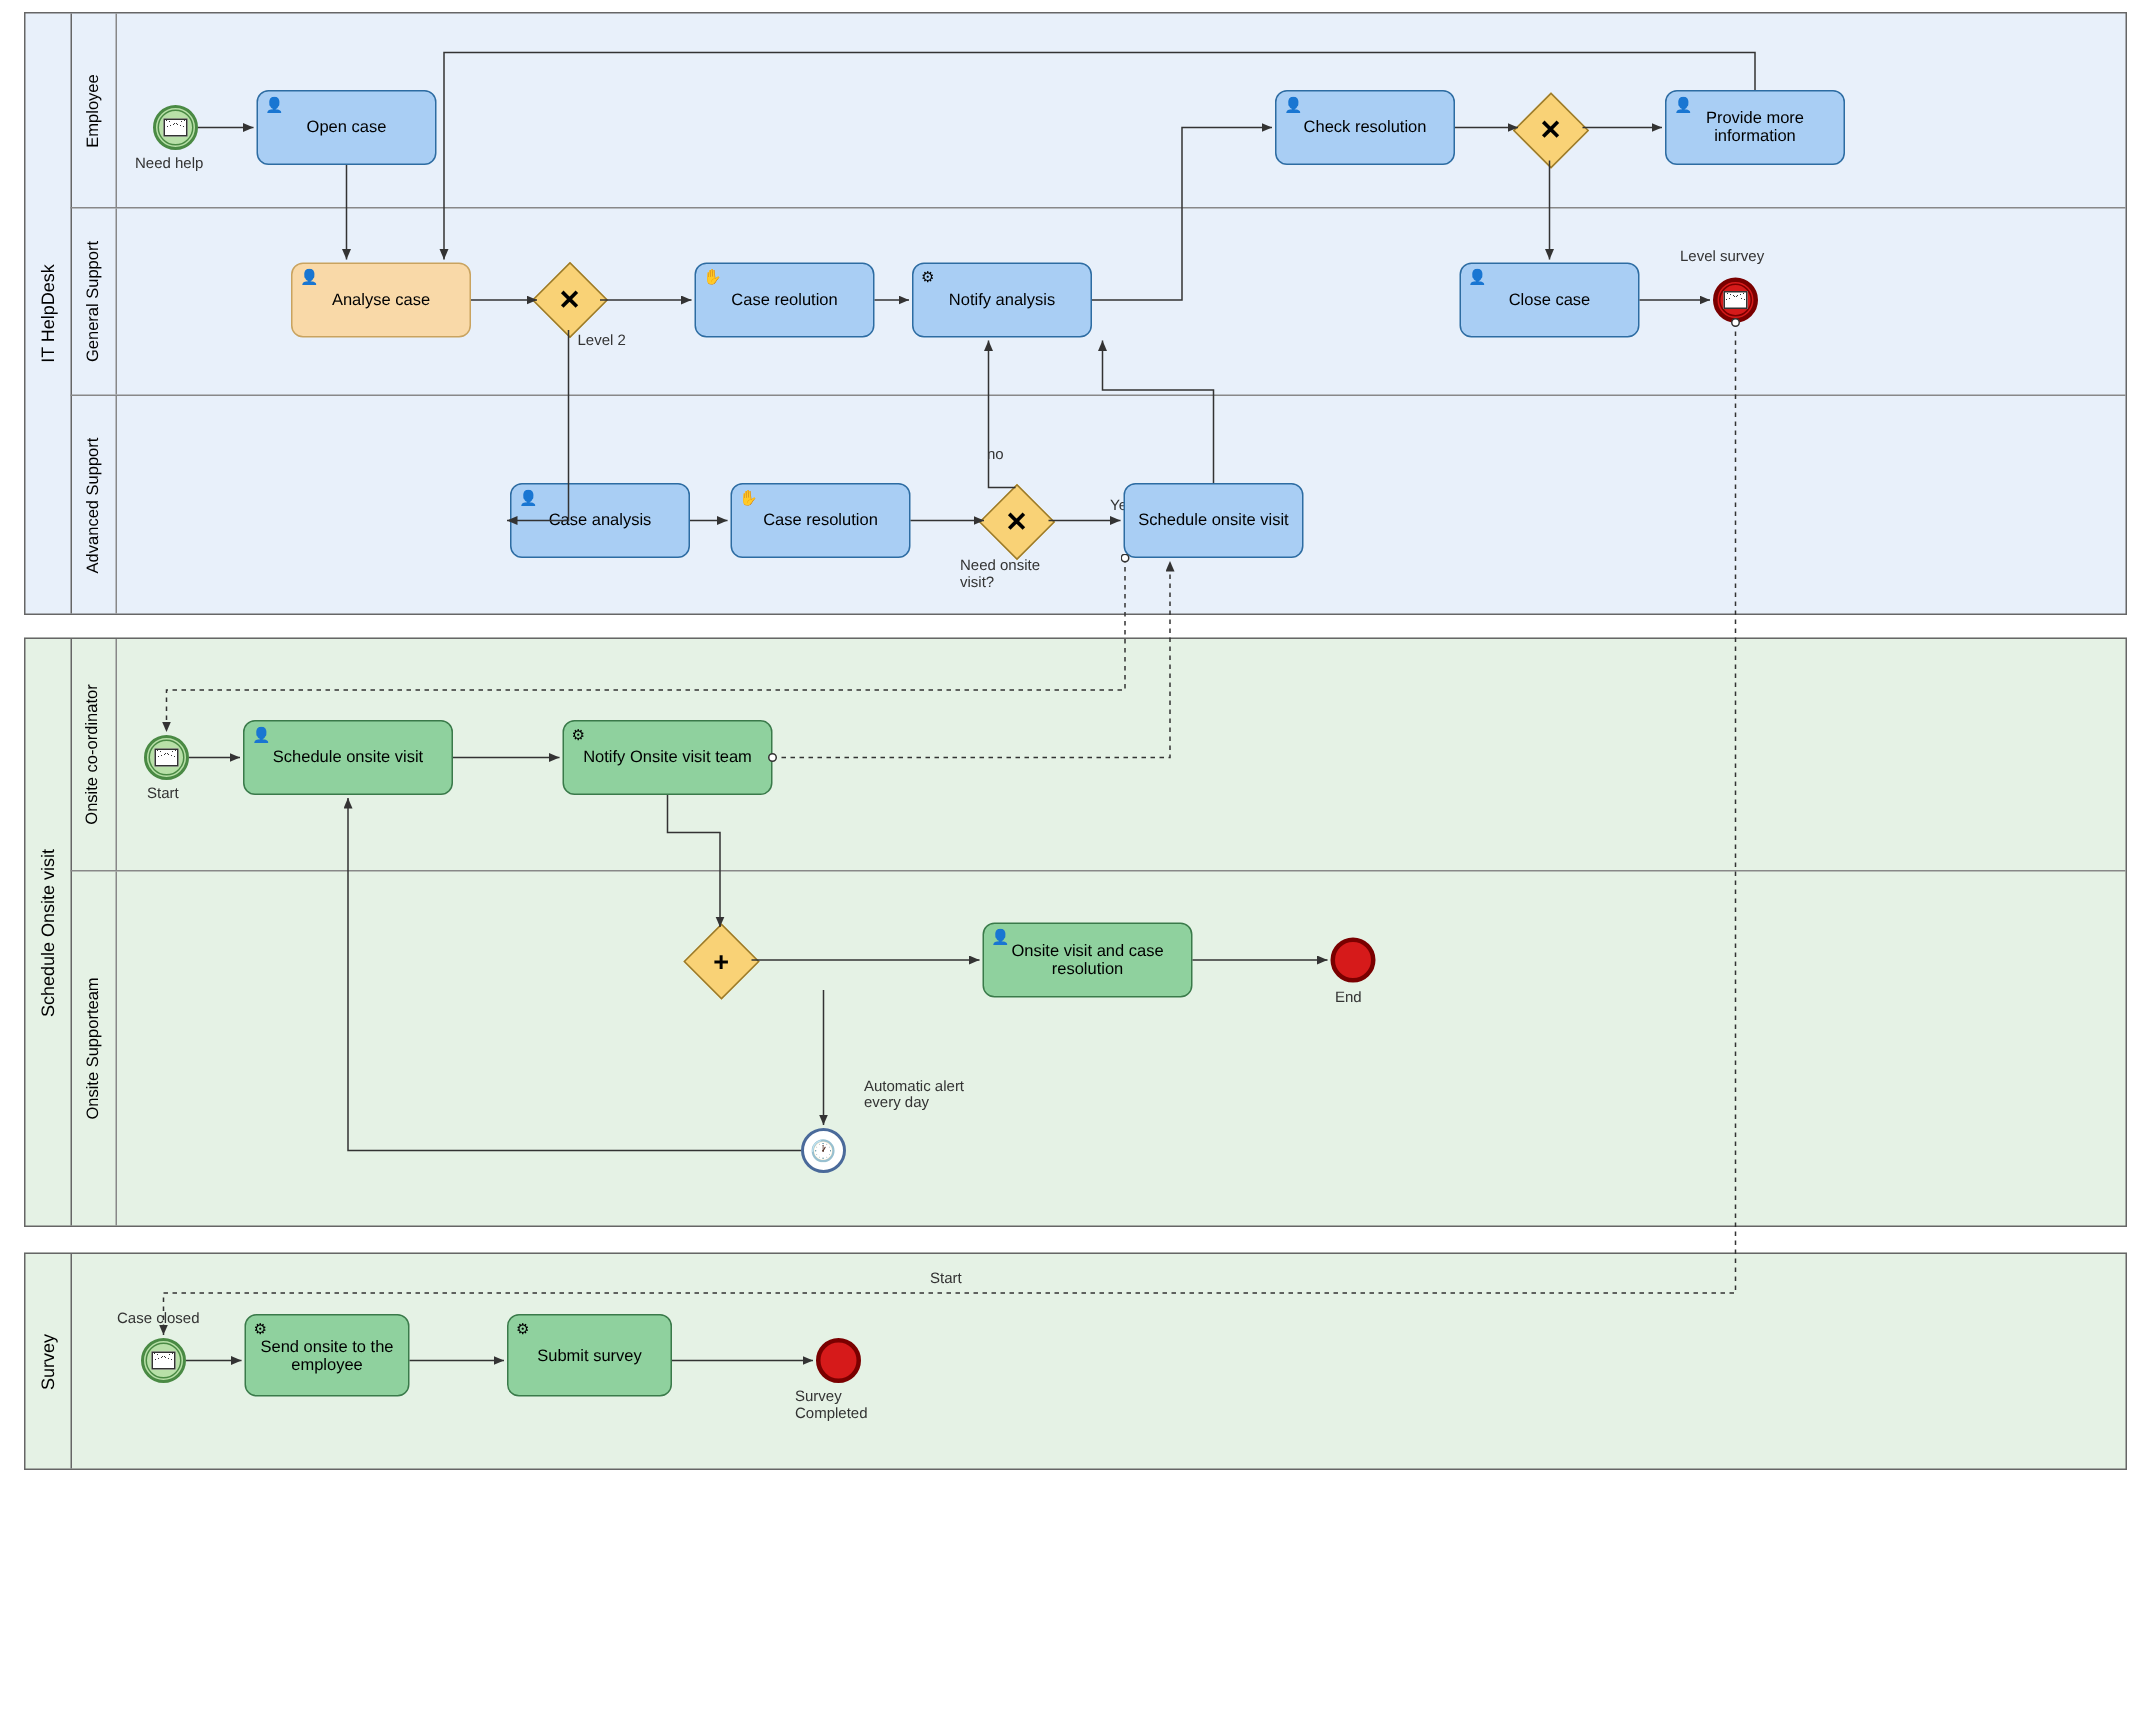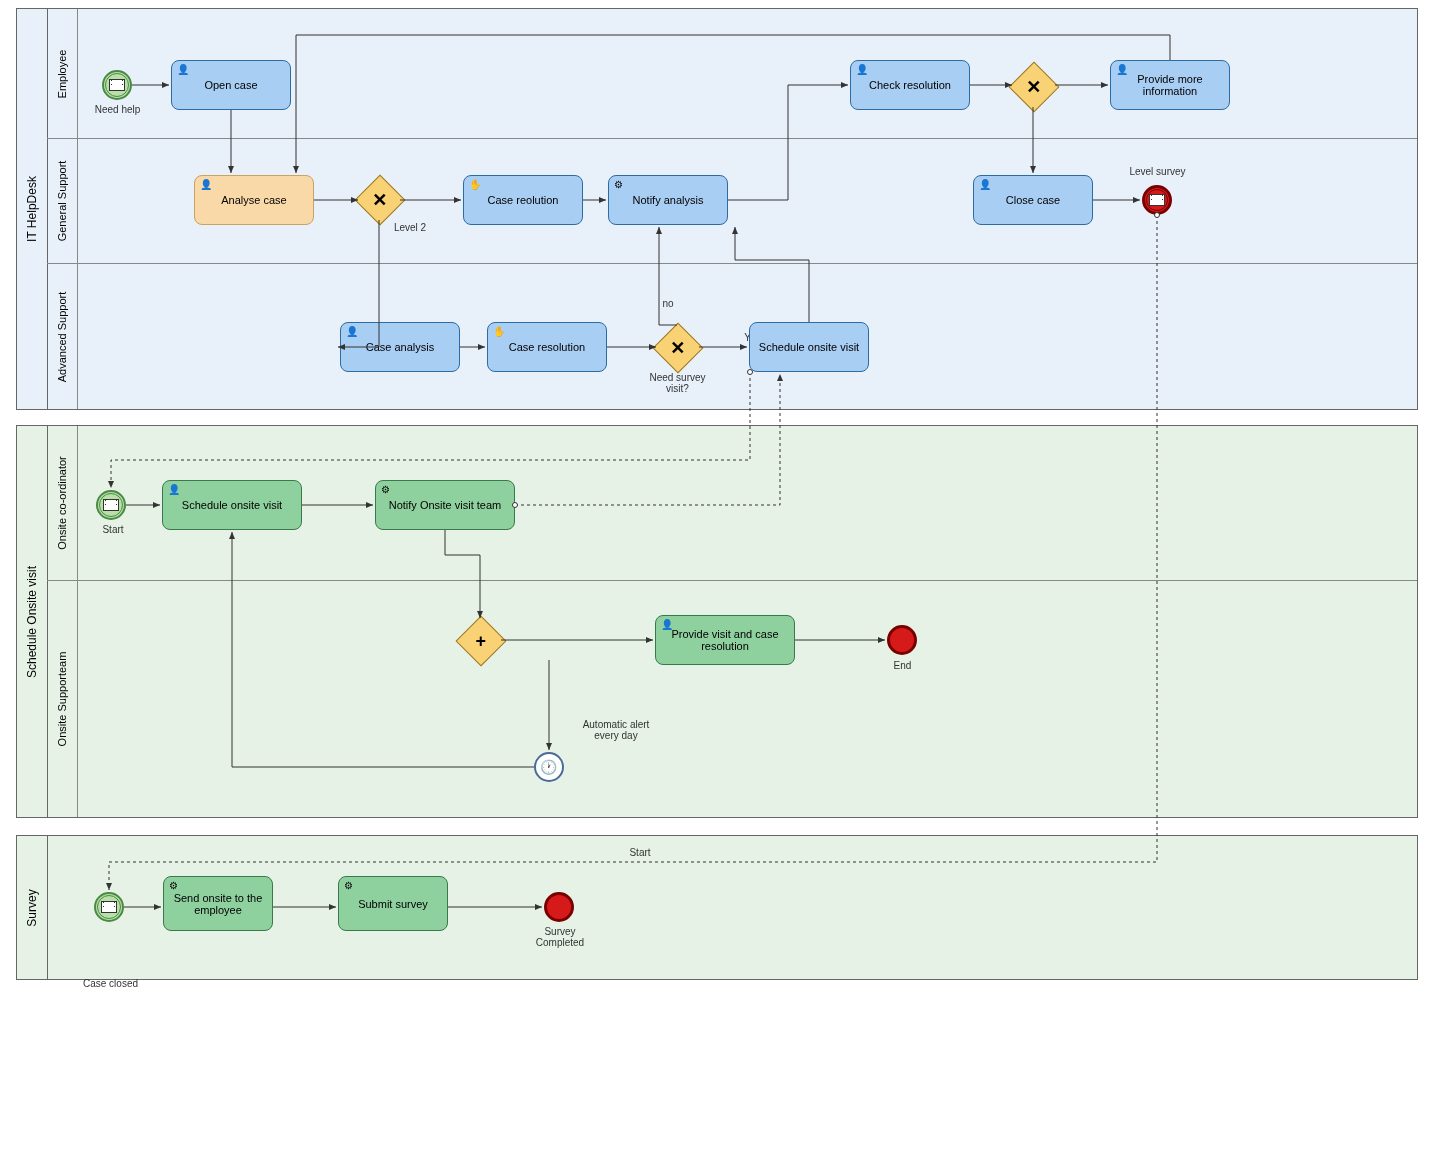"Need help" .label { text-align: center -> none }
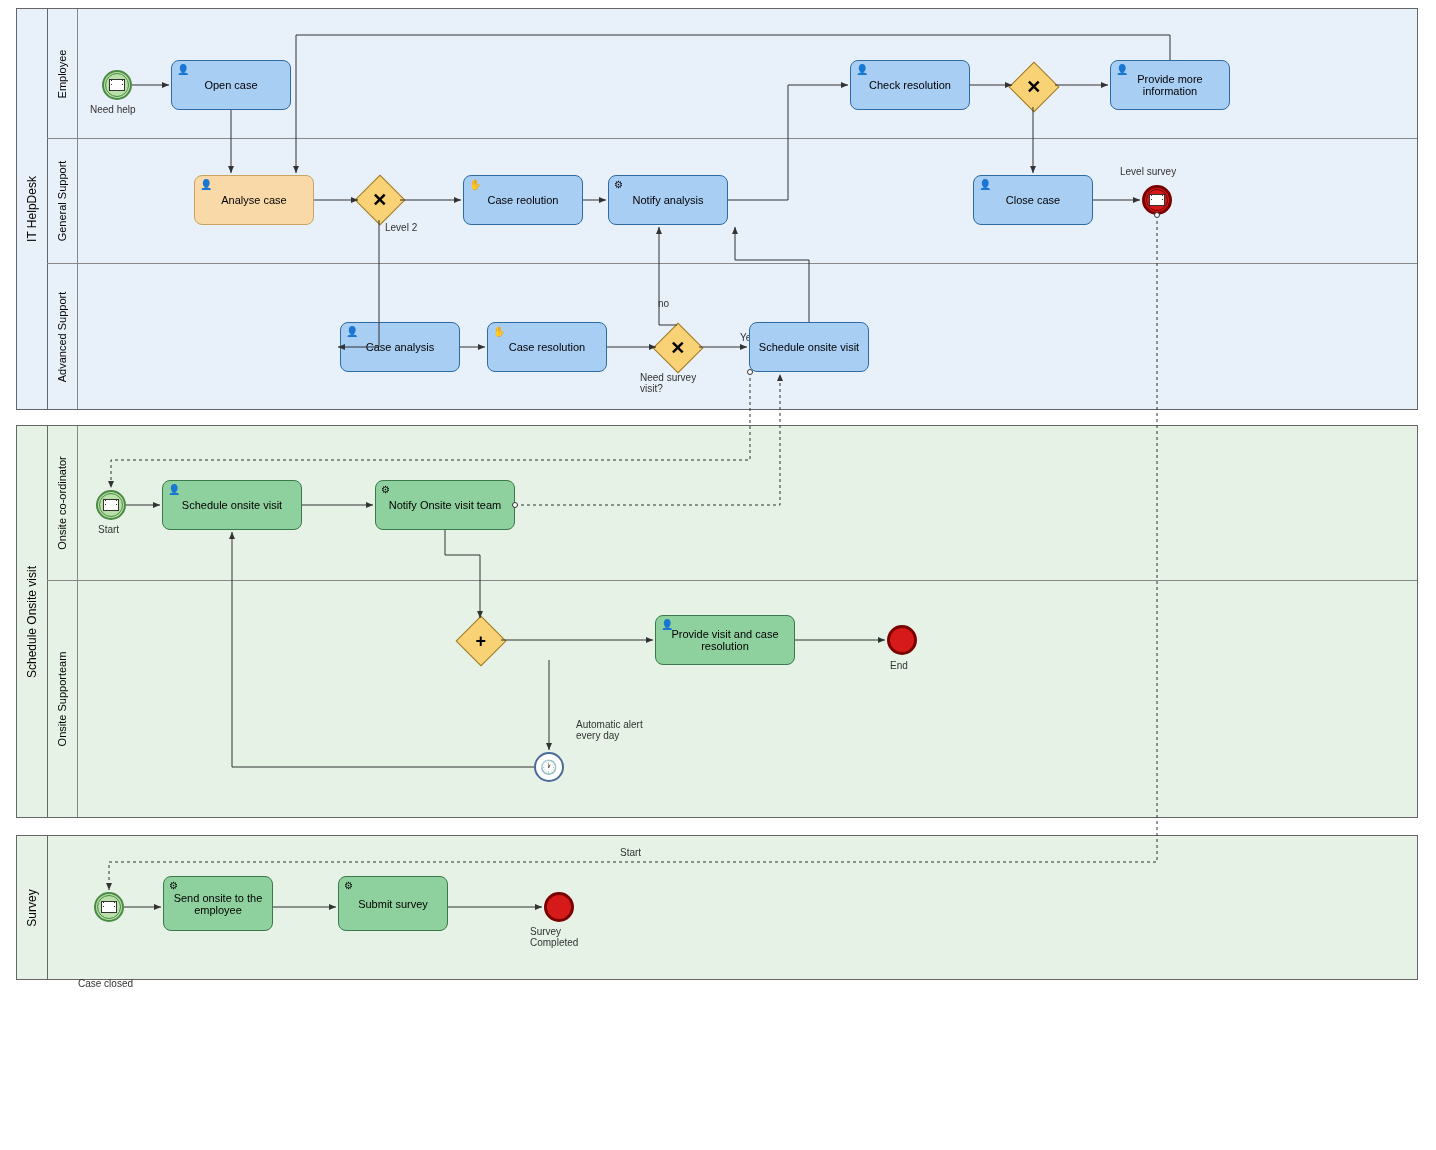"Need survey visit?" div.label { text: survey -> onsite }
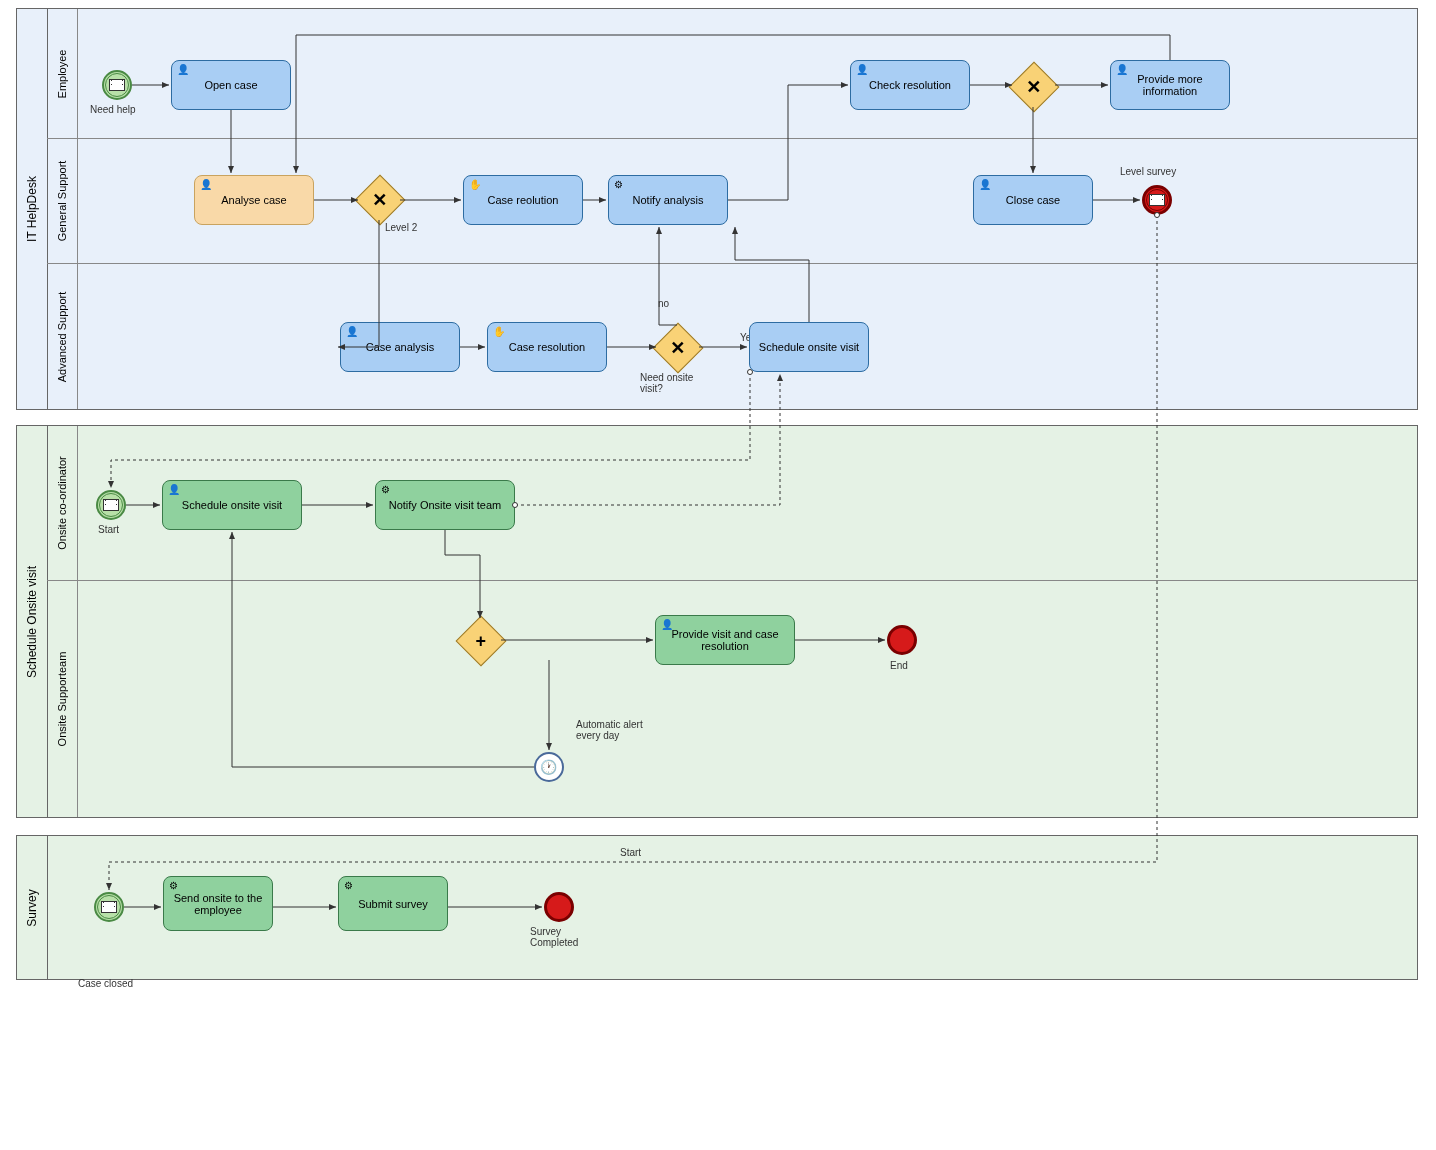"Provide visit and case resolution" span { text: Provide -> Onsite }
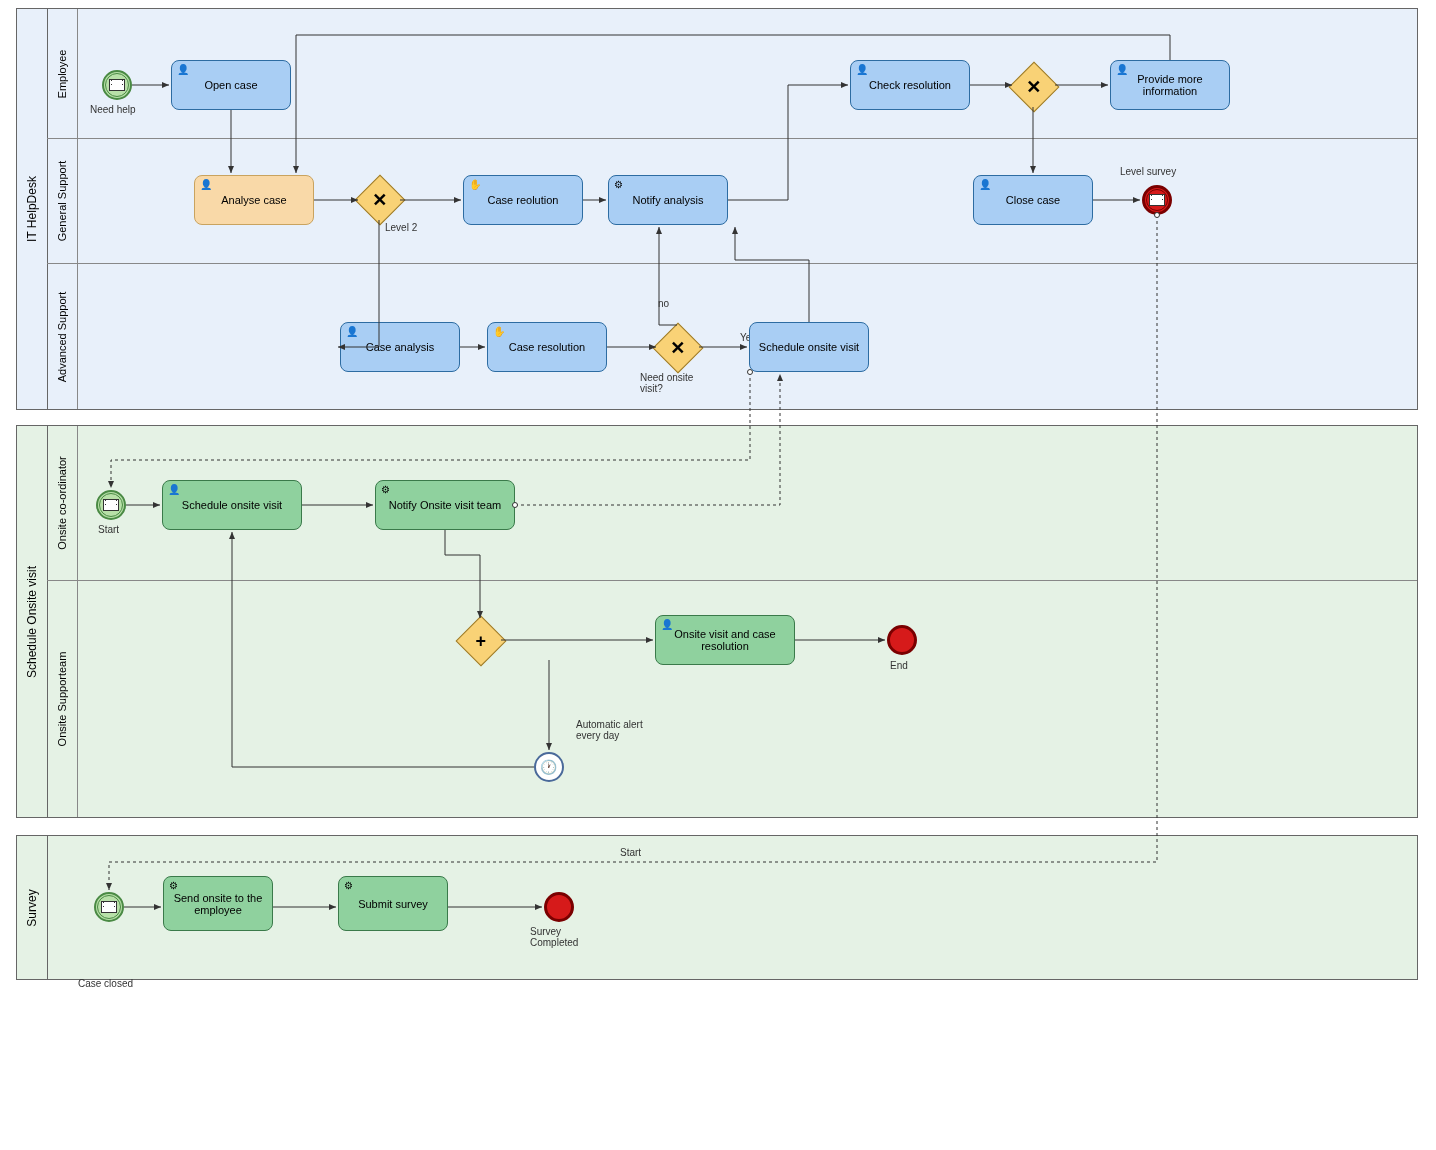"Case closed" div.label { top: 978px -> 874px }
